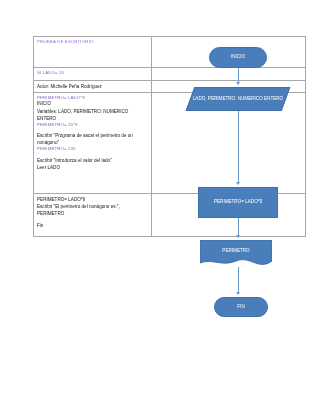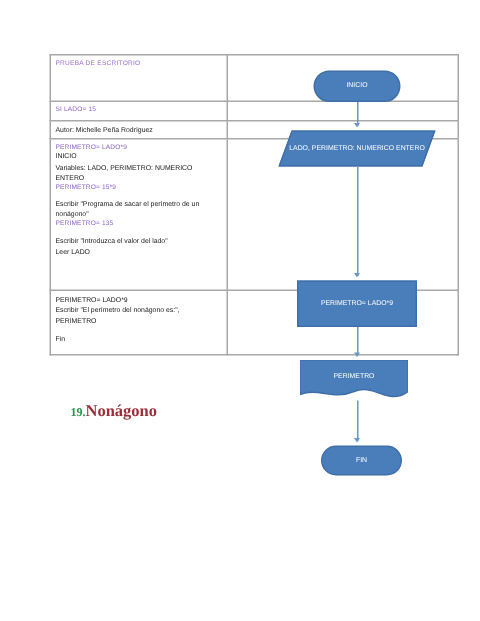"19.Nonágono" div.title-nonagono { html: <div> <span>19.</span><span>Nonágono</span> </div> -> none }
